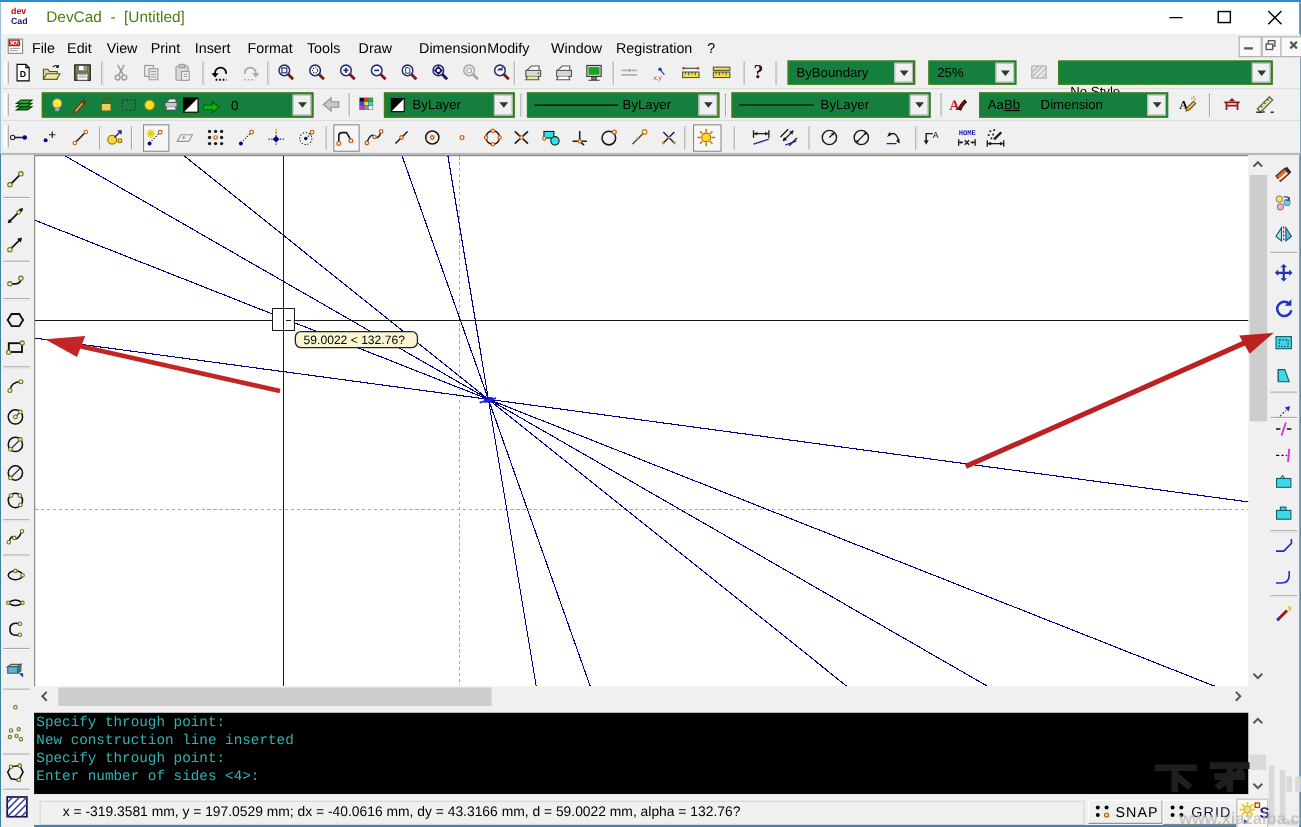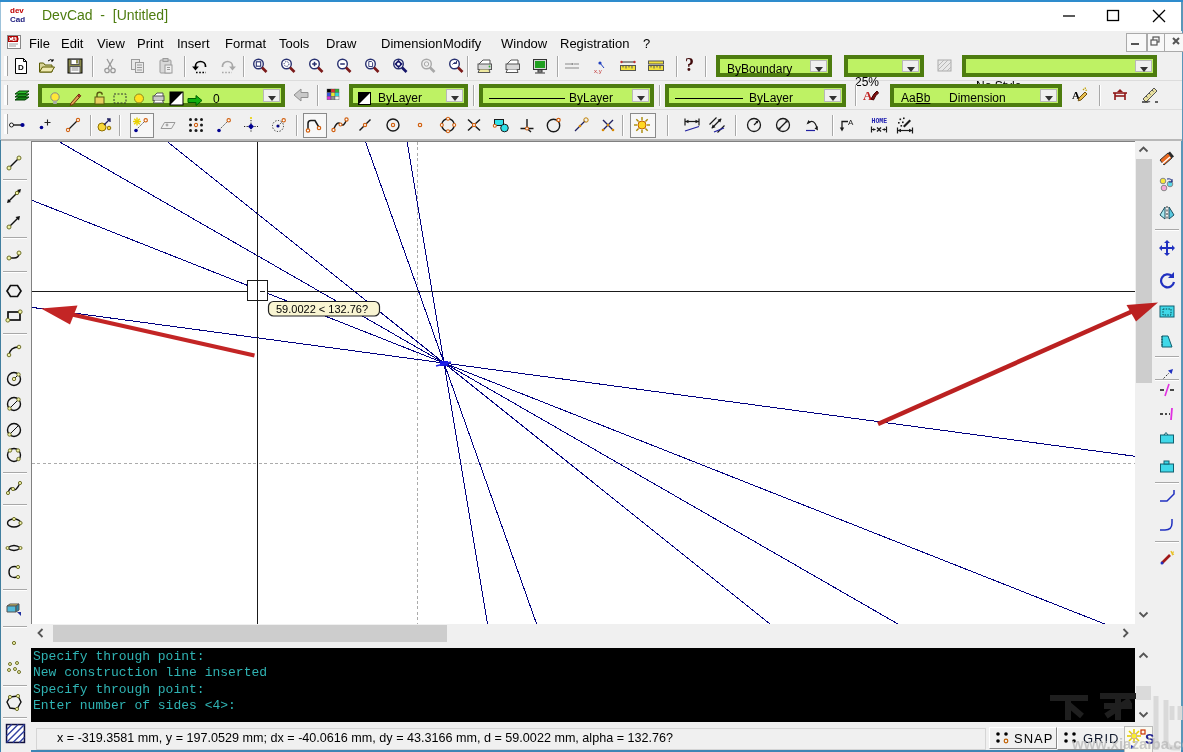"ByBoundary" .combo { background: #bef264 -> #15803d; border: 4px solid #4d7c0f -> 1px solid #4d7c0f }
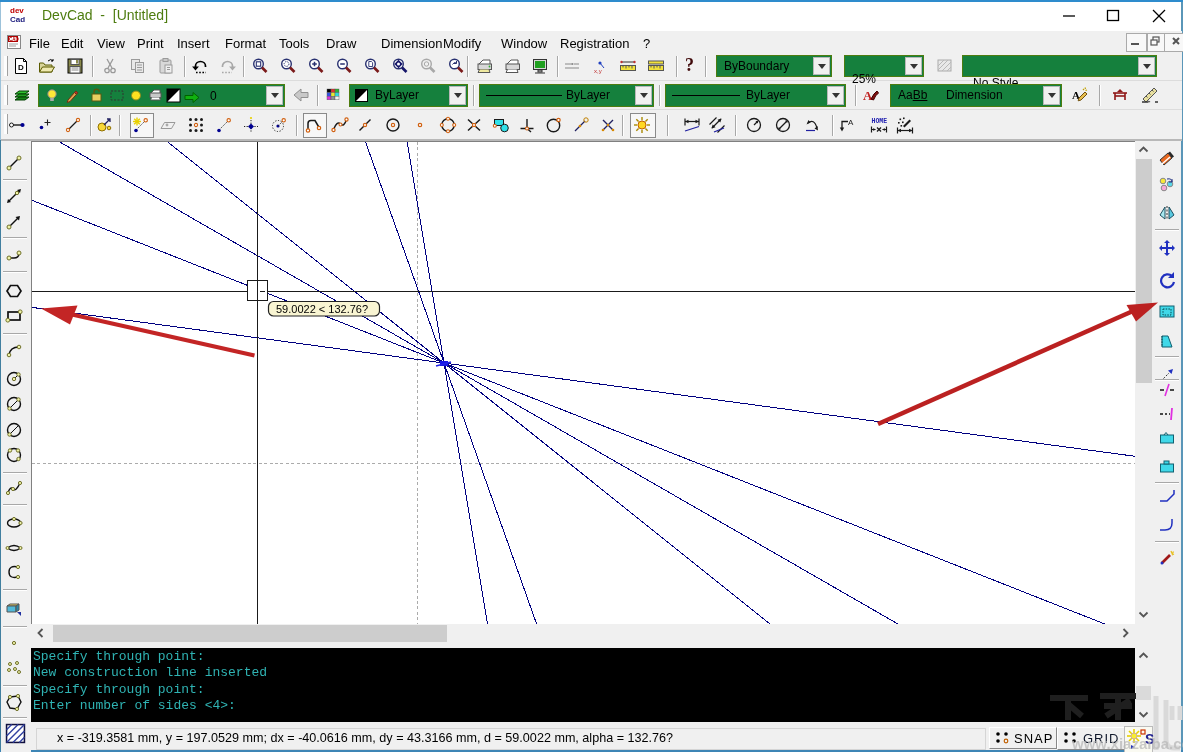"25%" div.ctext { top: 16px -> 3px }
